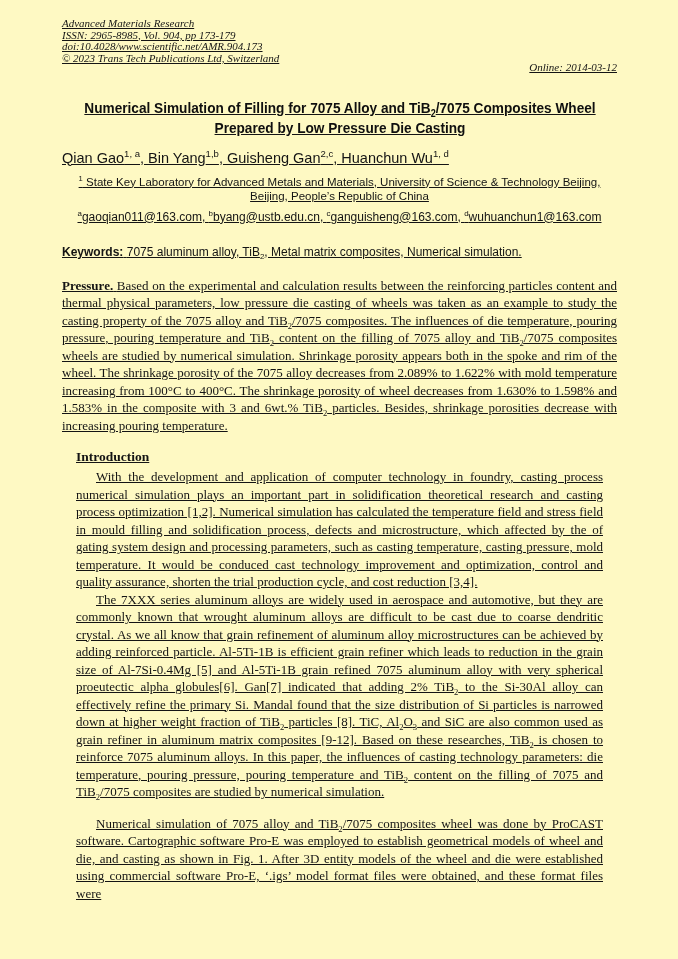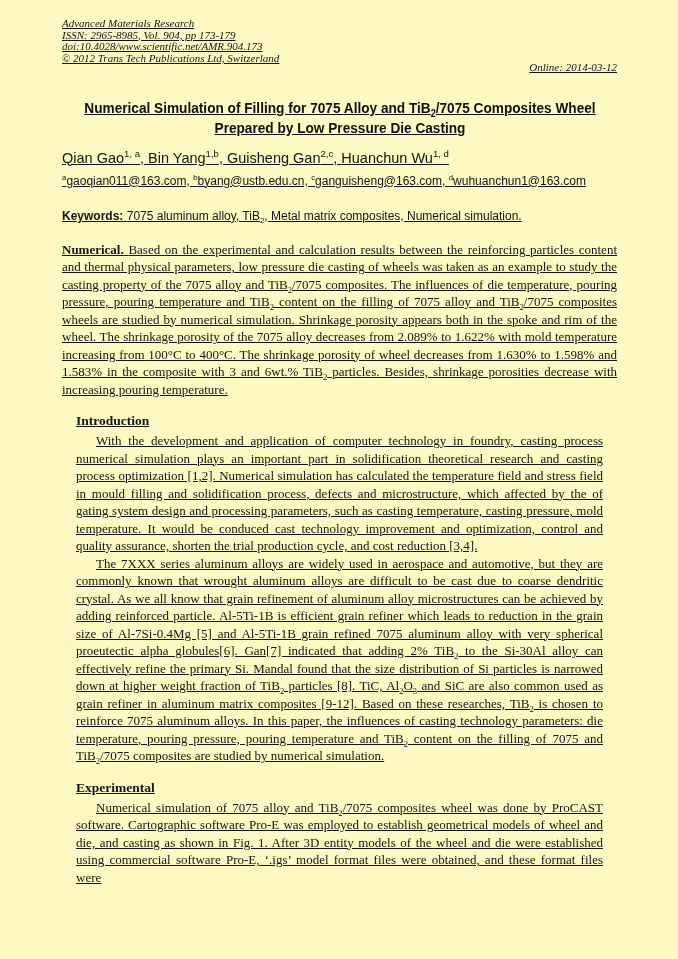"© 2012 Trans Tech Publications" div { text: 2012 -> 2023 }
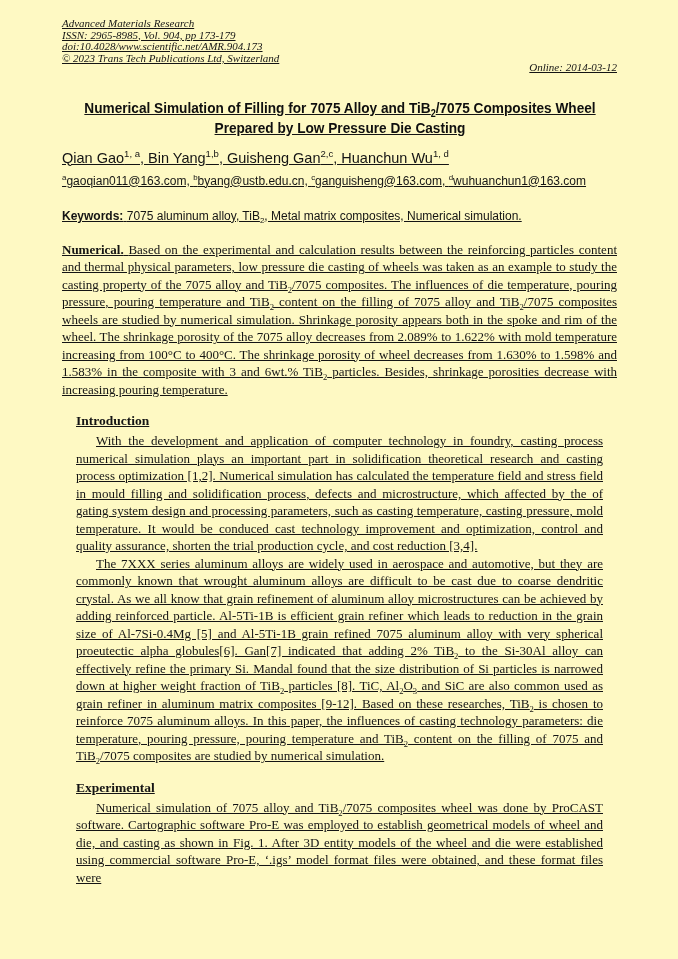"1 State Key Laboratory for" p.affil { html: none -> <p><sup>1</sup> State Key Laboratory for Advanced Metals and Materials, University of Science &amp; Technology Beijing, Beijing, People’s Republic of China</p> }
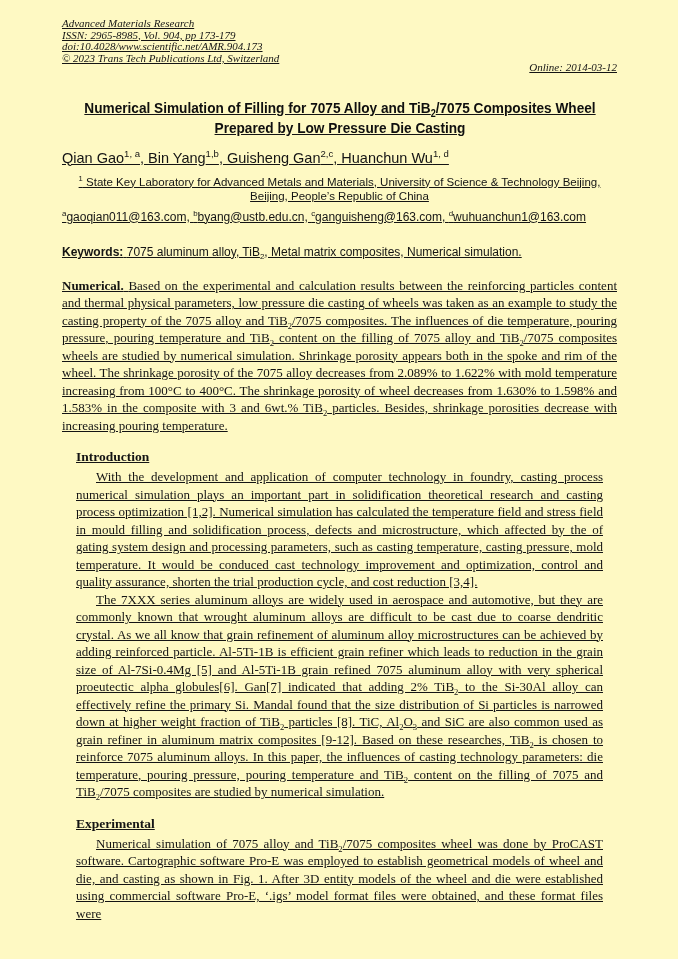"agaoqian011@163.com, bbyang@ustb.edu.cn," .emails { text-align: none -> center }
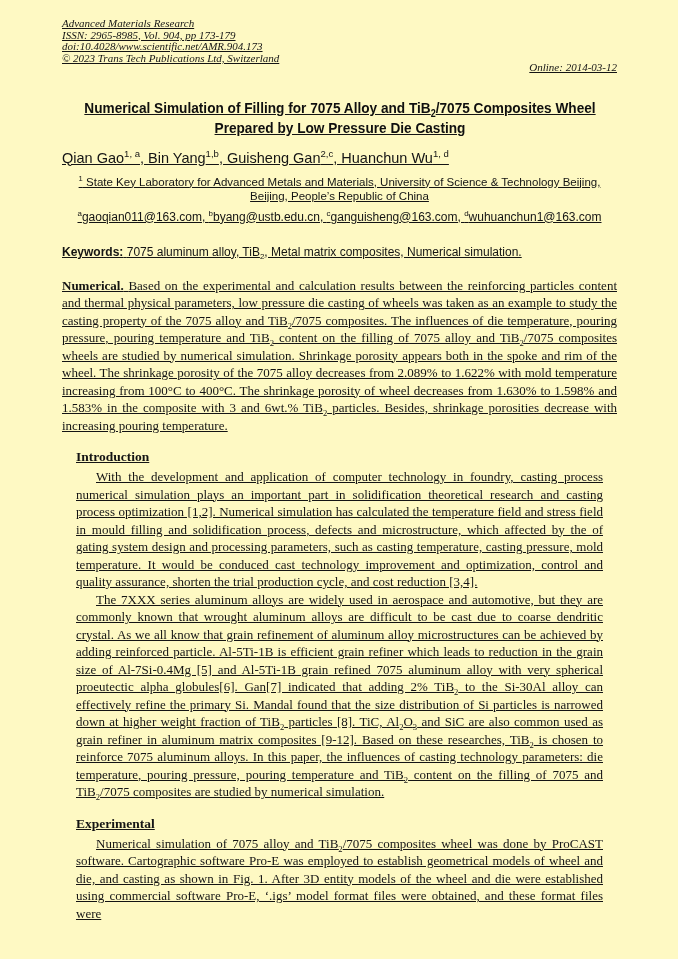"Numerical." b { text: Numerical -> Pressure }
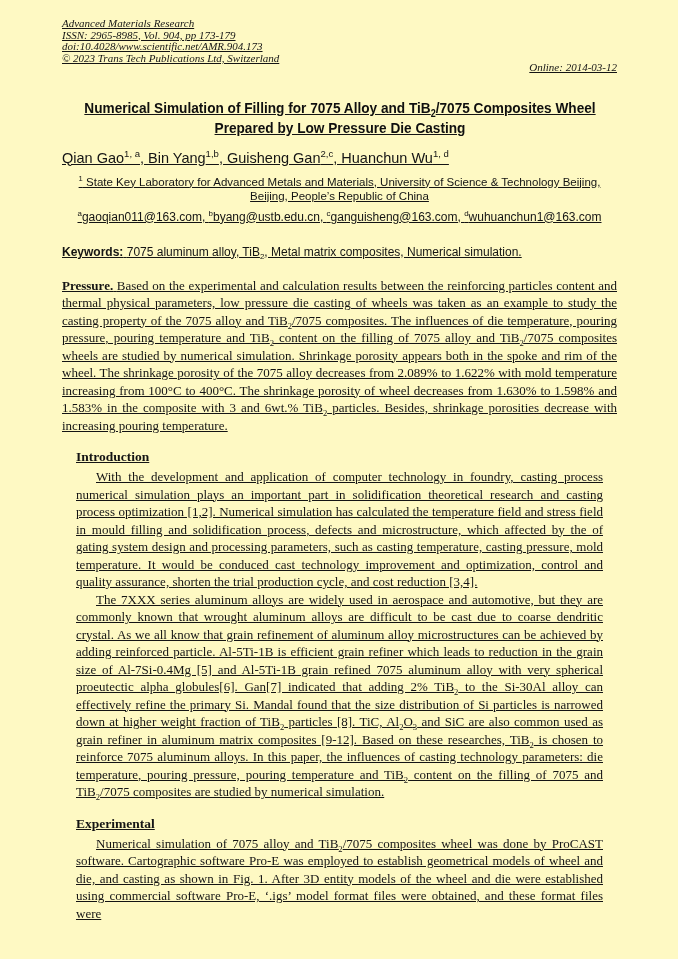"Experimental" h2.sec-heading { html: <h2>Experimental</h2> -> none }
